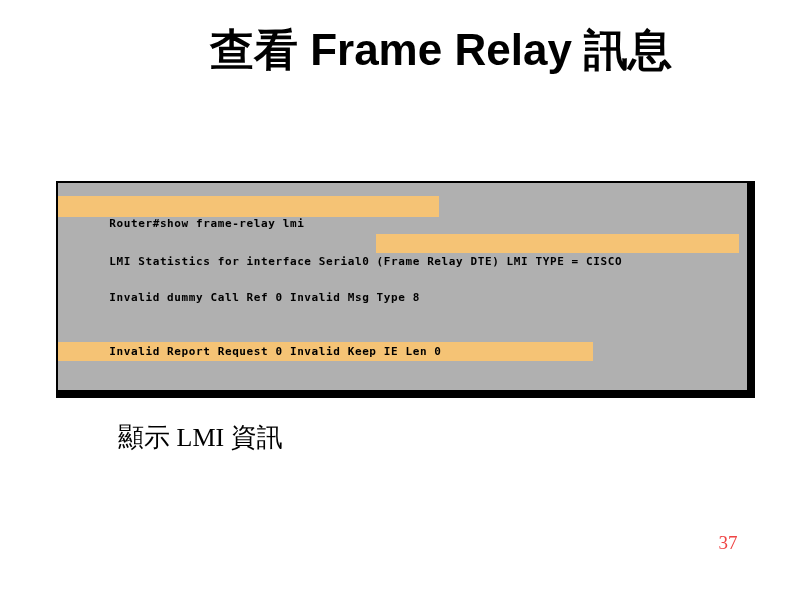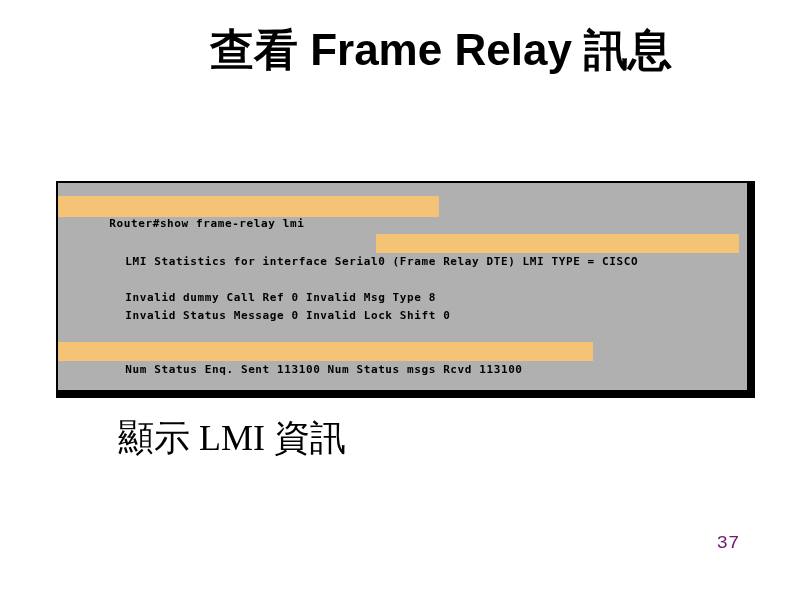"LMI Statistics for interface Serial0" .out { left: 24px -> 8px }
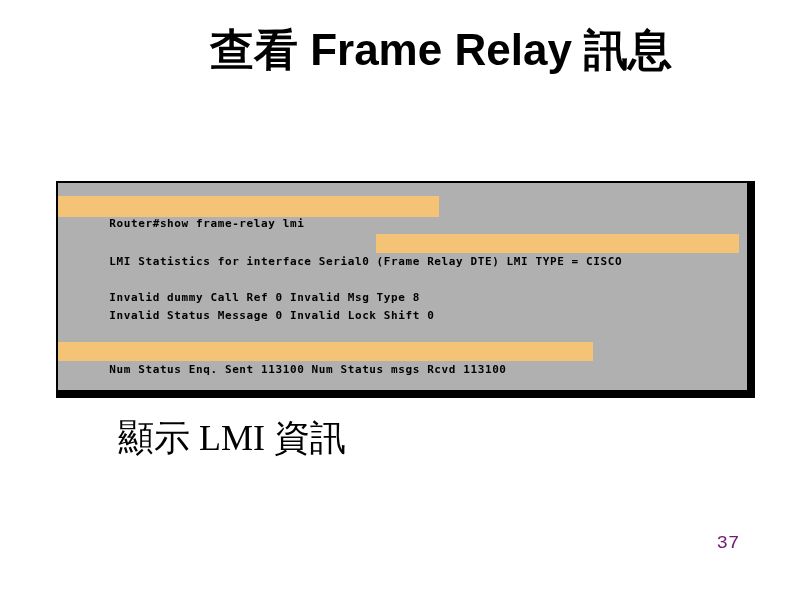"Invalid Status Message 0 Invalid" div.term-line { html: <div> <span>Invalid Status Message 0 Invalid Lock Shift 0</span> </div> -> none }
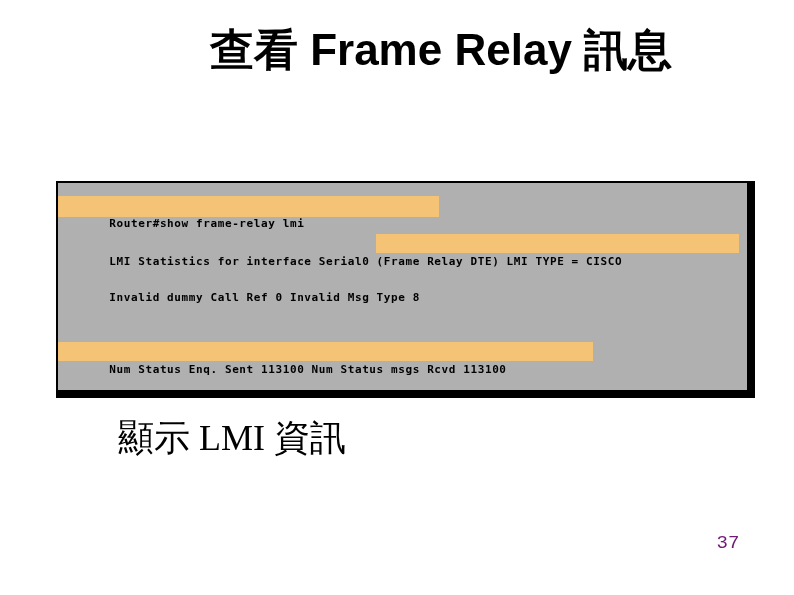"Invalid Report Request 0 Invalid" div.term-line { html: none -> <div> <span>Invalid Report Request 0 Invalid Keep IE Len 0</span> </div> }
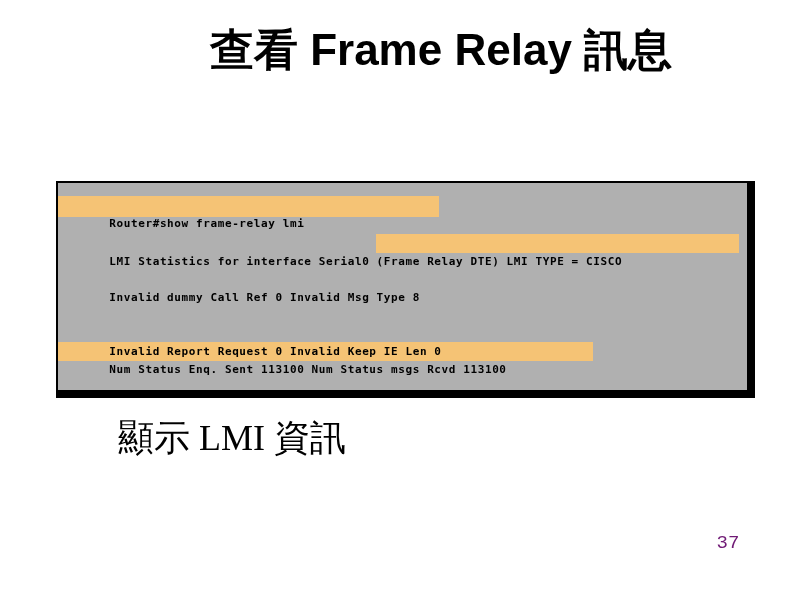"Num Status Enq. Sent 113100" div.term-line { html: <div> <span>Num Status Enq. Sent 113100 Num Status msgs Rcvd 113100</span> </div> -> none }
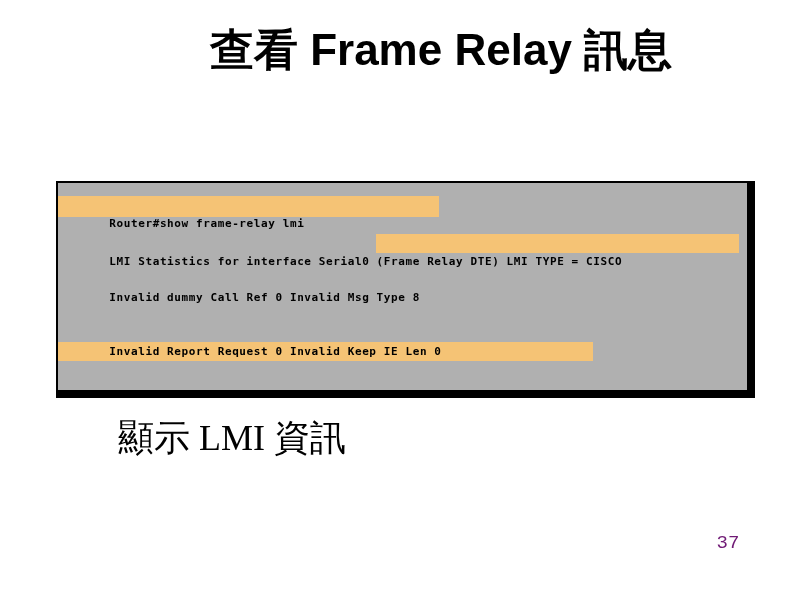"顯示 LMI 資訊" #caption { font-size: 36px -> 26px }
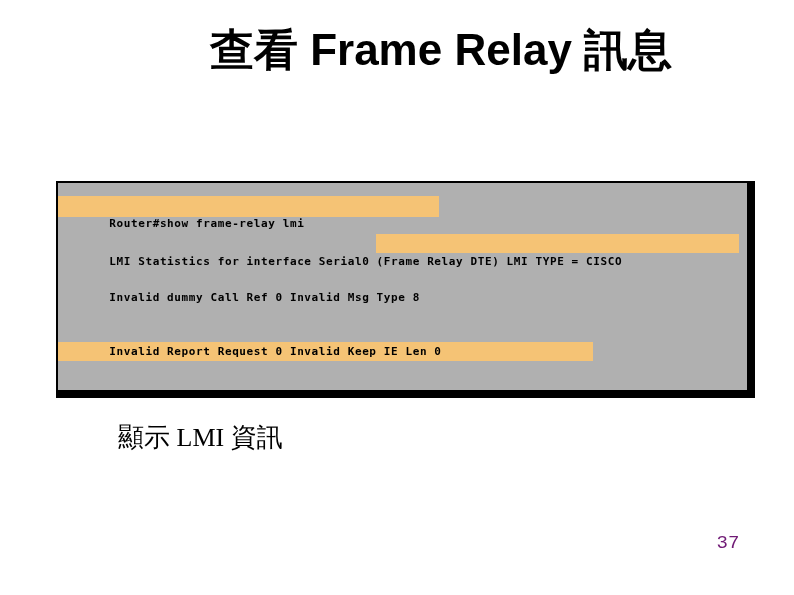"37" #page-number { color: #701a75 -> #ef4444; font-family: Liberation Mono, monospace -> Liberation Serif, serif }
